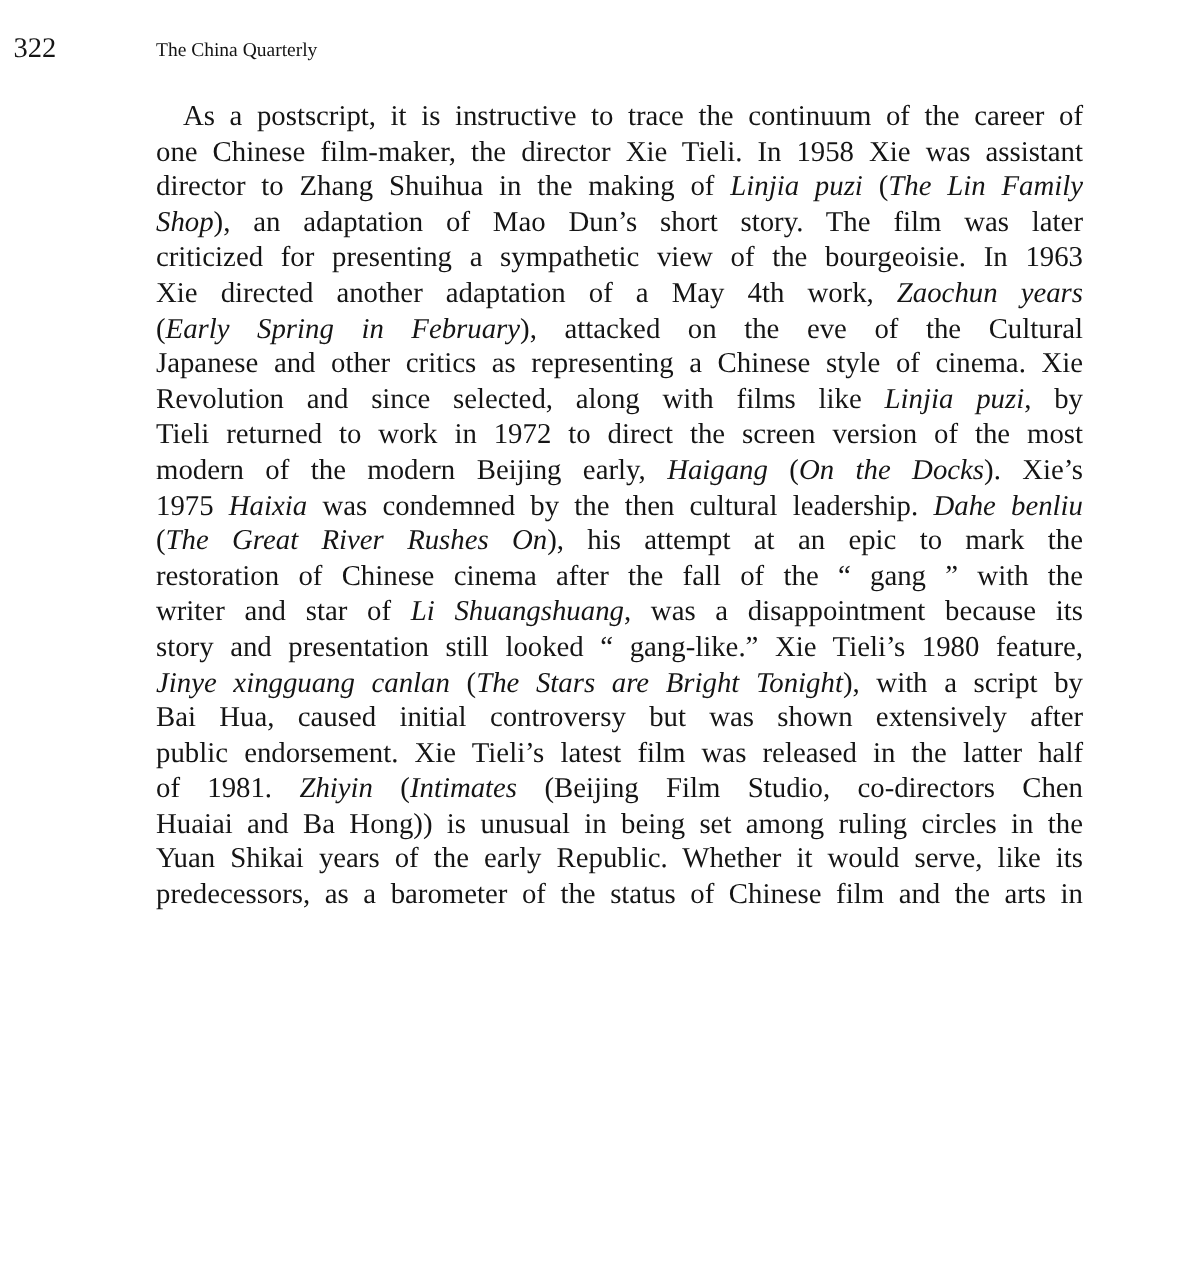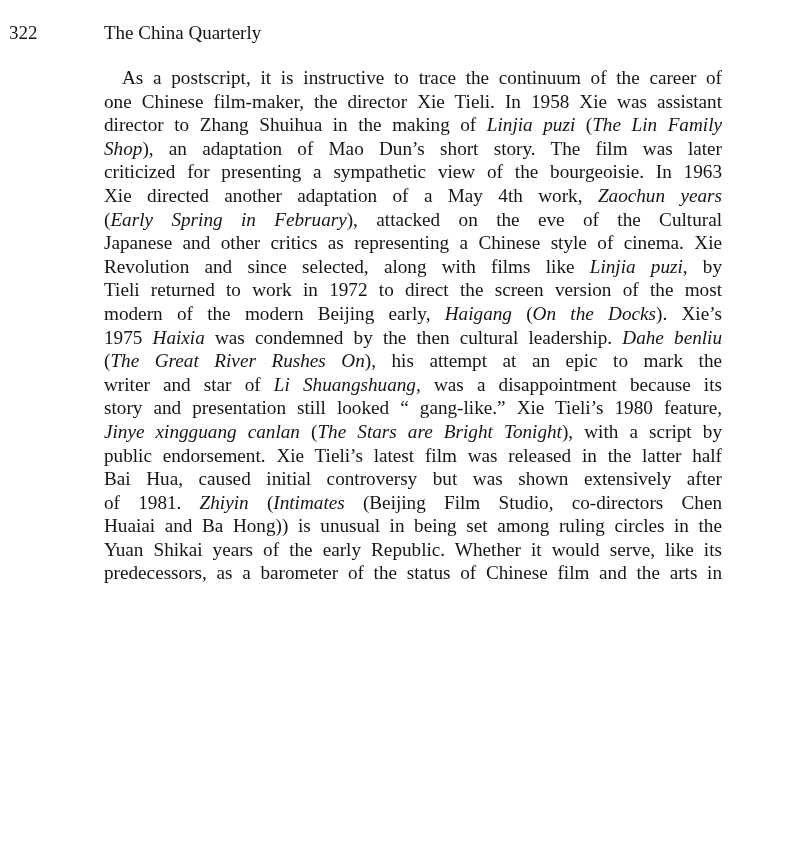"The China Quarterly" .journal-title { font-size: 19px -> 13px }
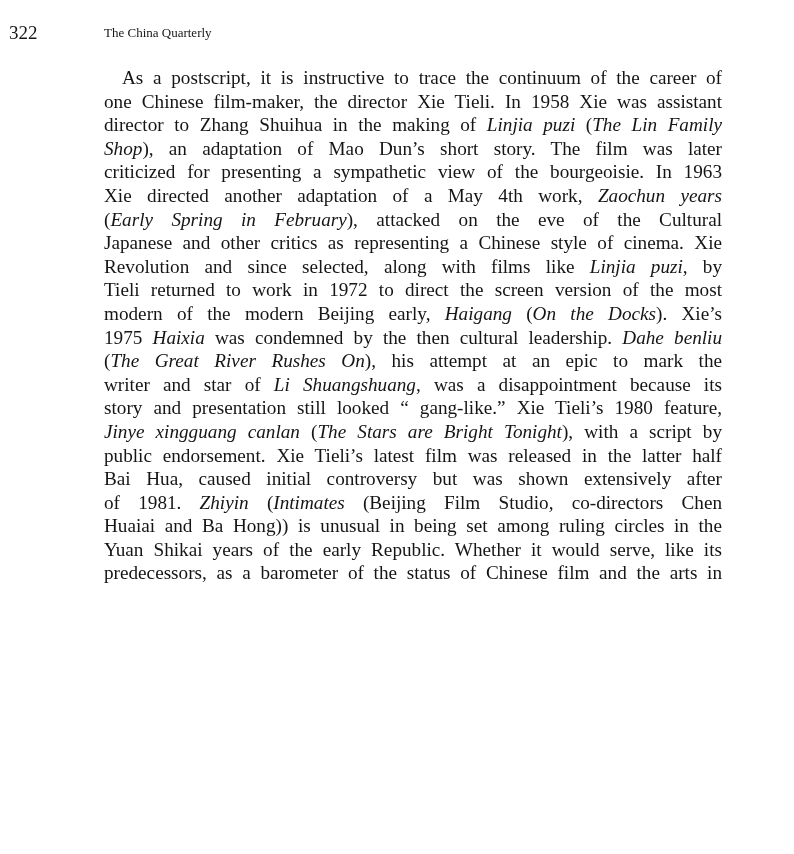"restoration of Chinese cinema after" div.line { html: none -> <div><span>restoration of Chinese cinema after the fall of the “ gang ” with the</span></div> }
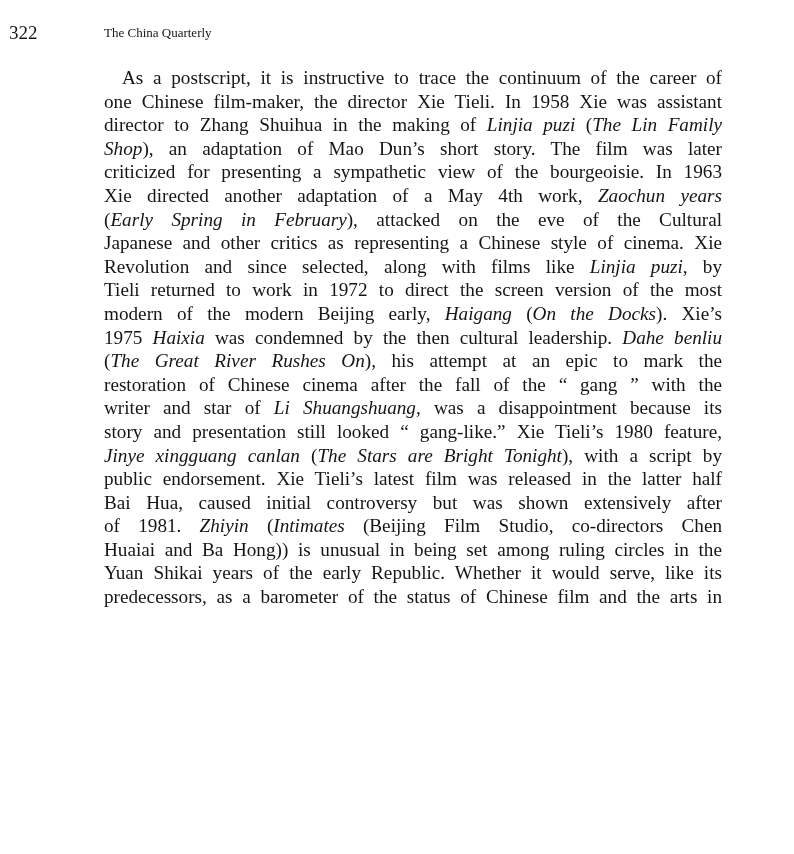"public endorsement. Xie Tieli’s latest" div.line { order: before "Bai Hua, caused initial controversy" -> after "Bai Hua, caused initial controversy" }
